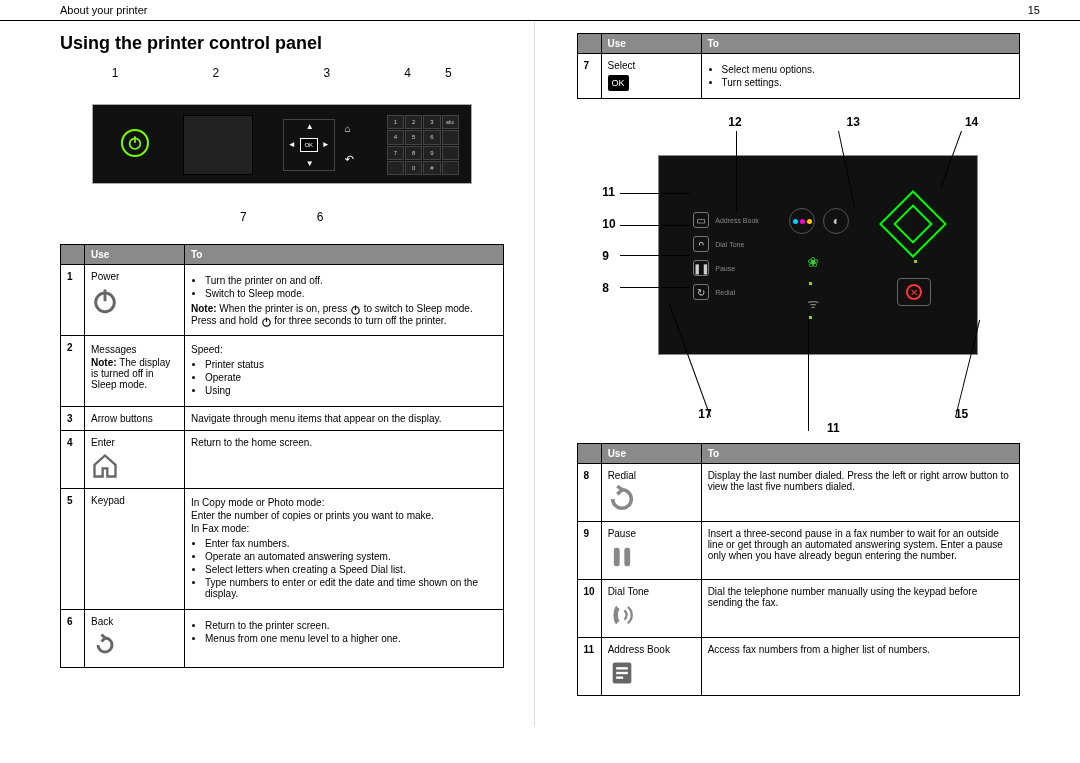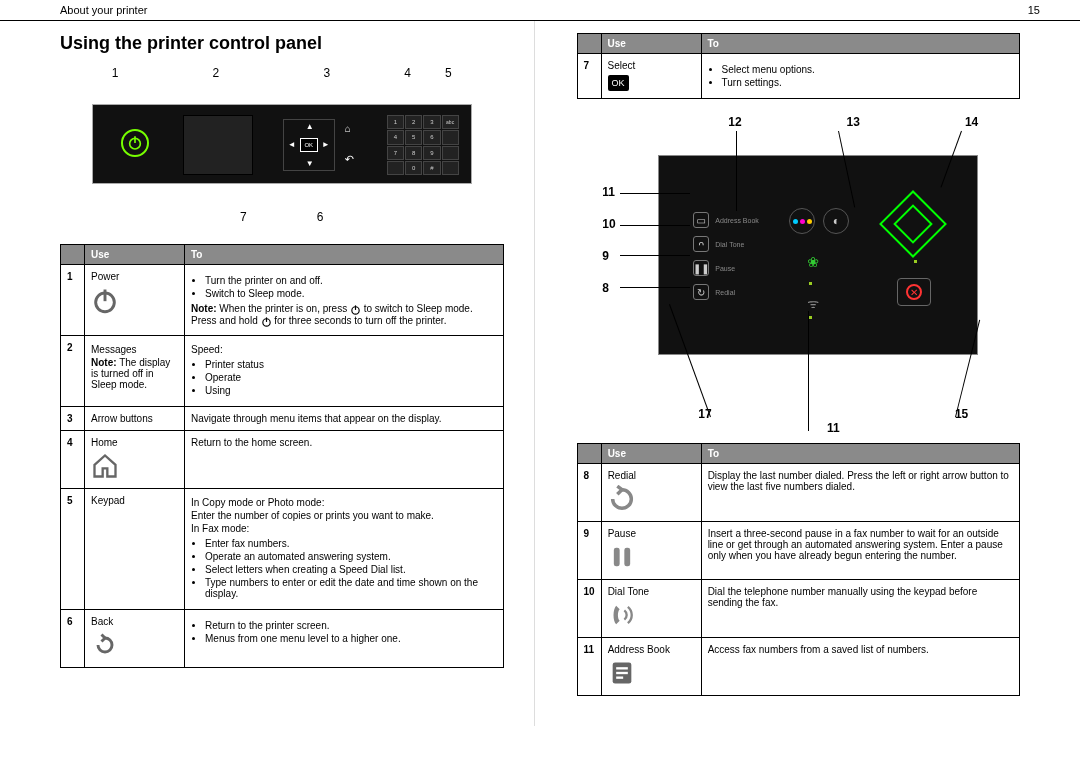"Home" span { text: Home -> Enter }
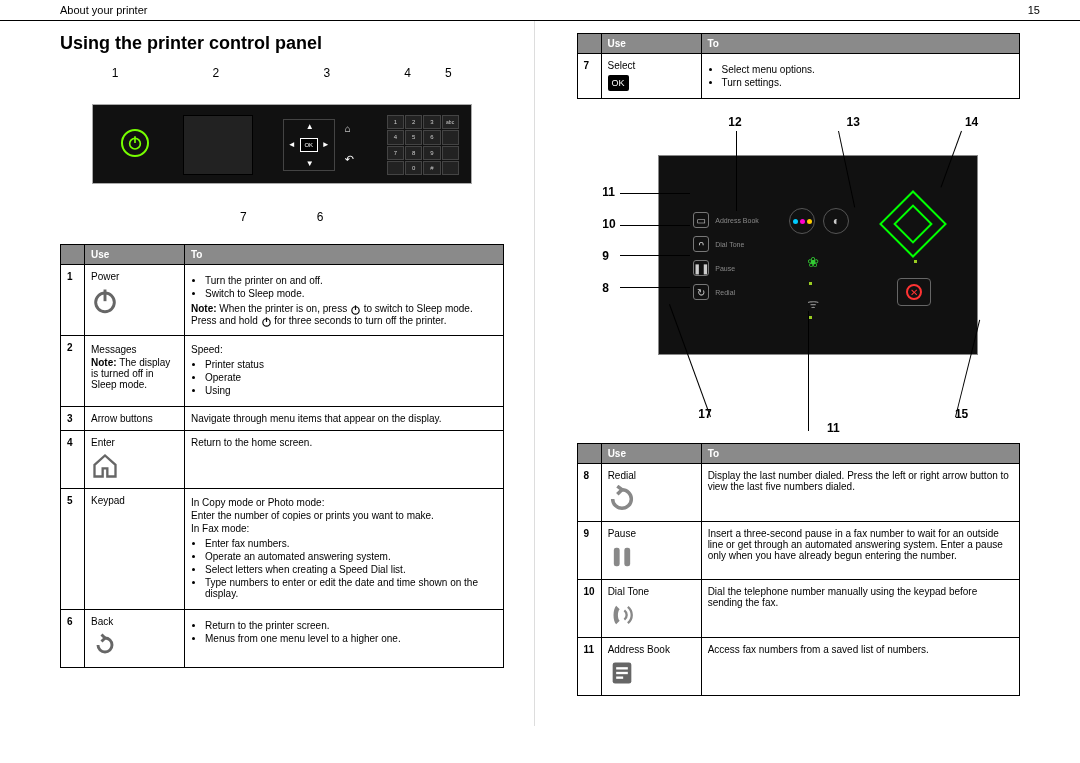"Access fax numbers from a" td { text: saved -> higher }
